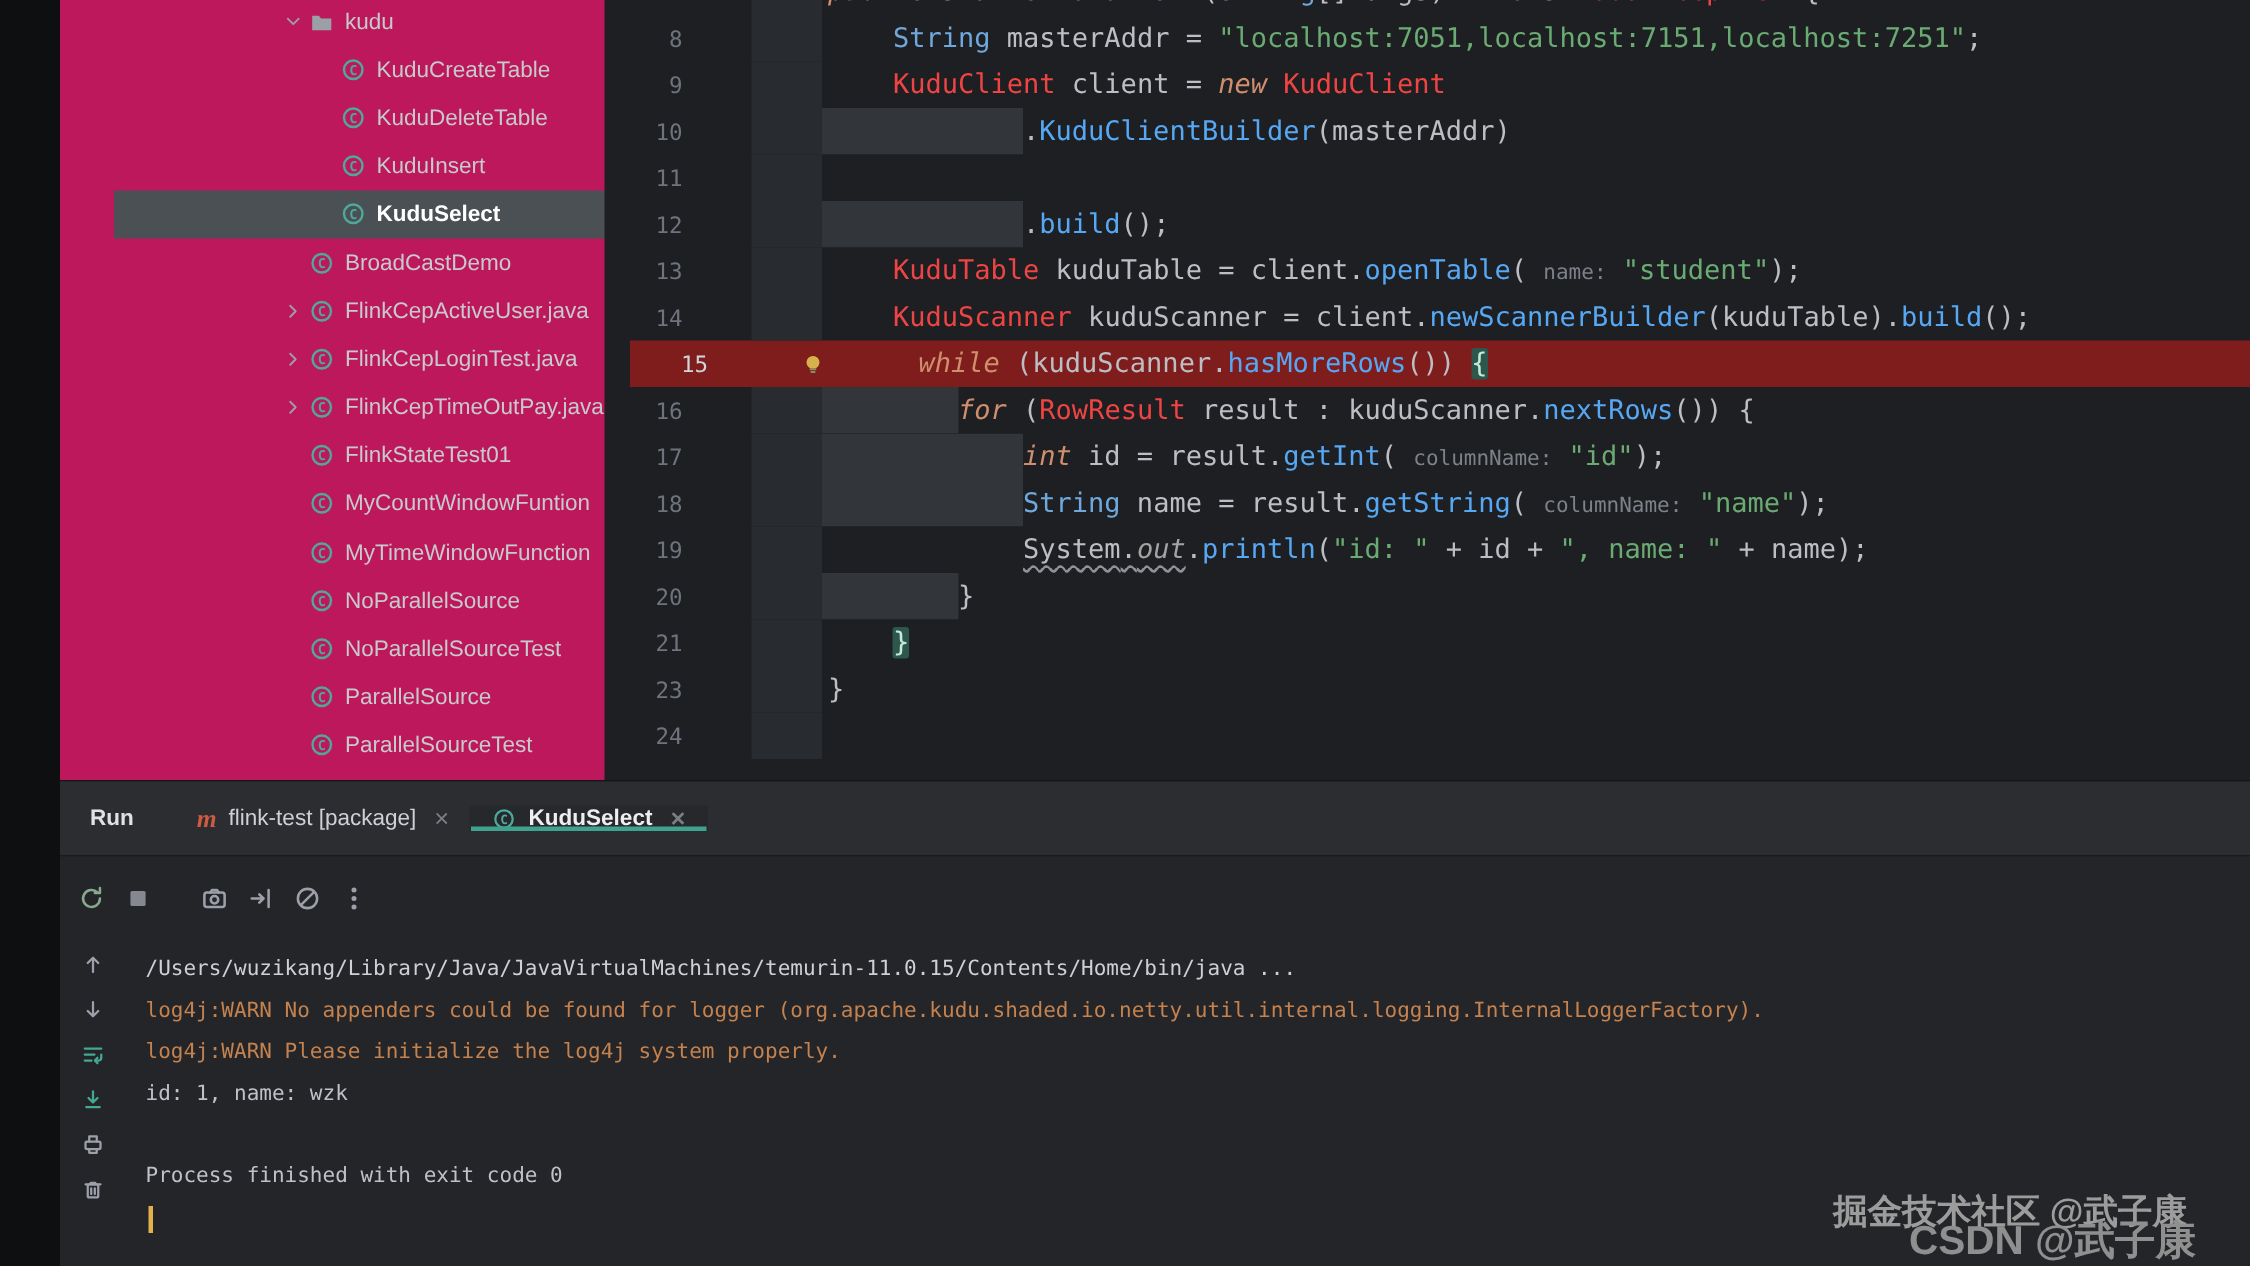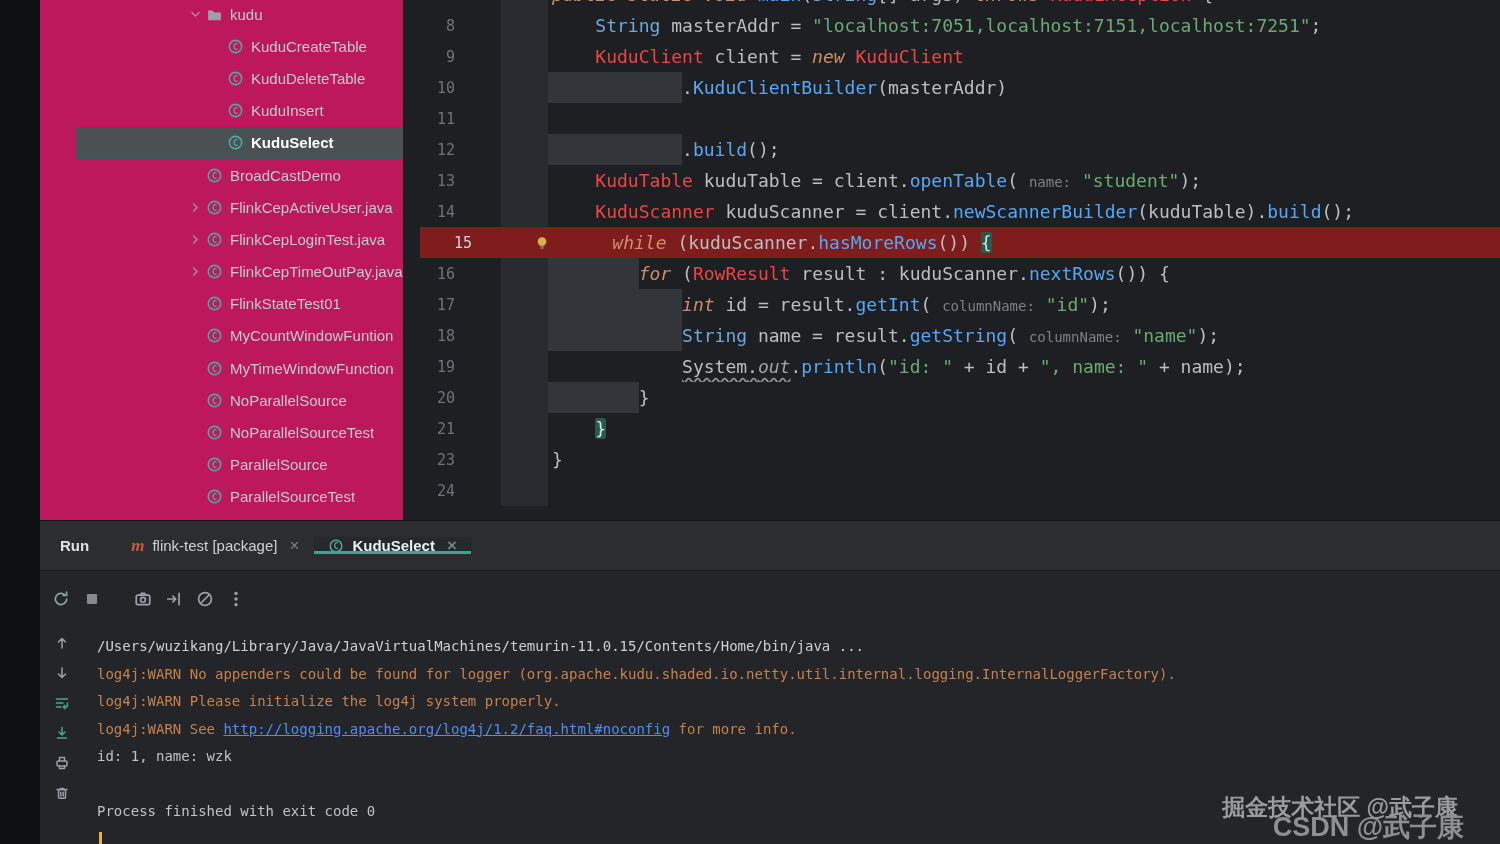"log4j:WARN See" div.console-line { html: <div><span>log4j:WARN See </span><span>http://logging.apache.org/log4j/1.2/faq.html#noconfig</span><span> for more info.</span></div> -> none }
